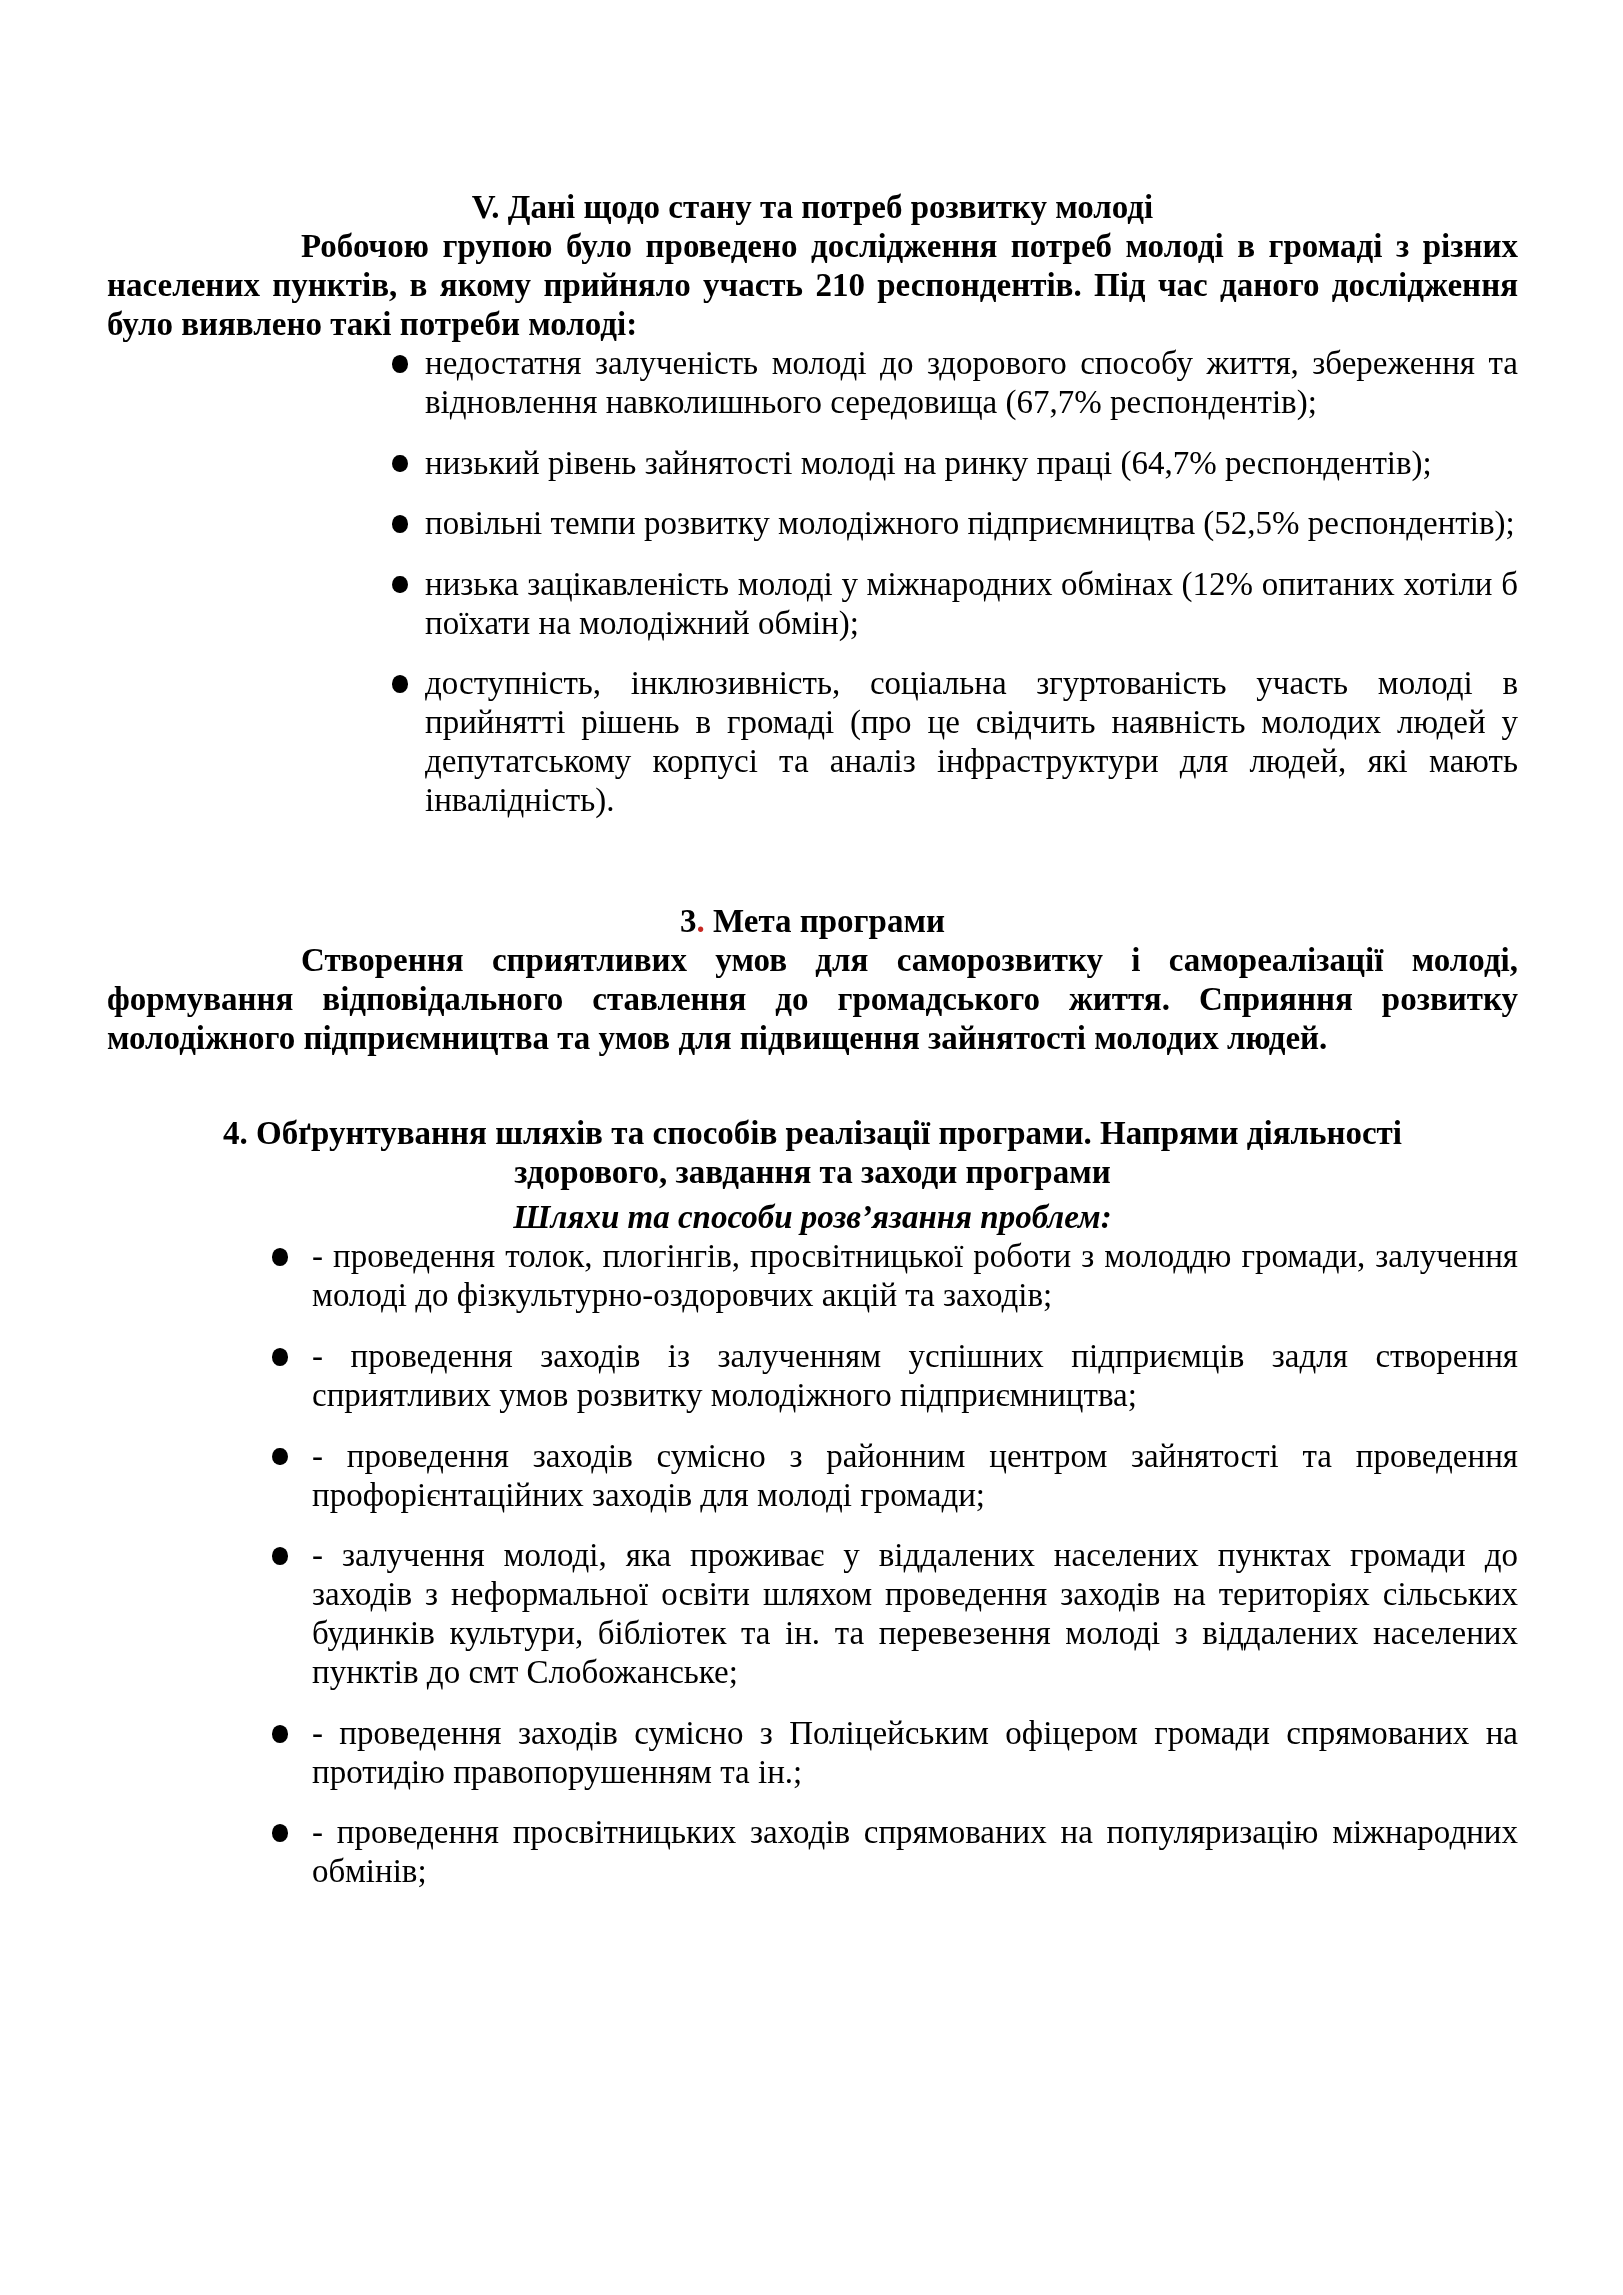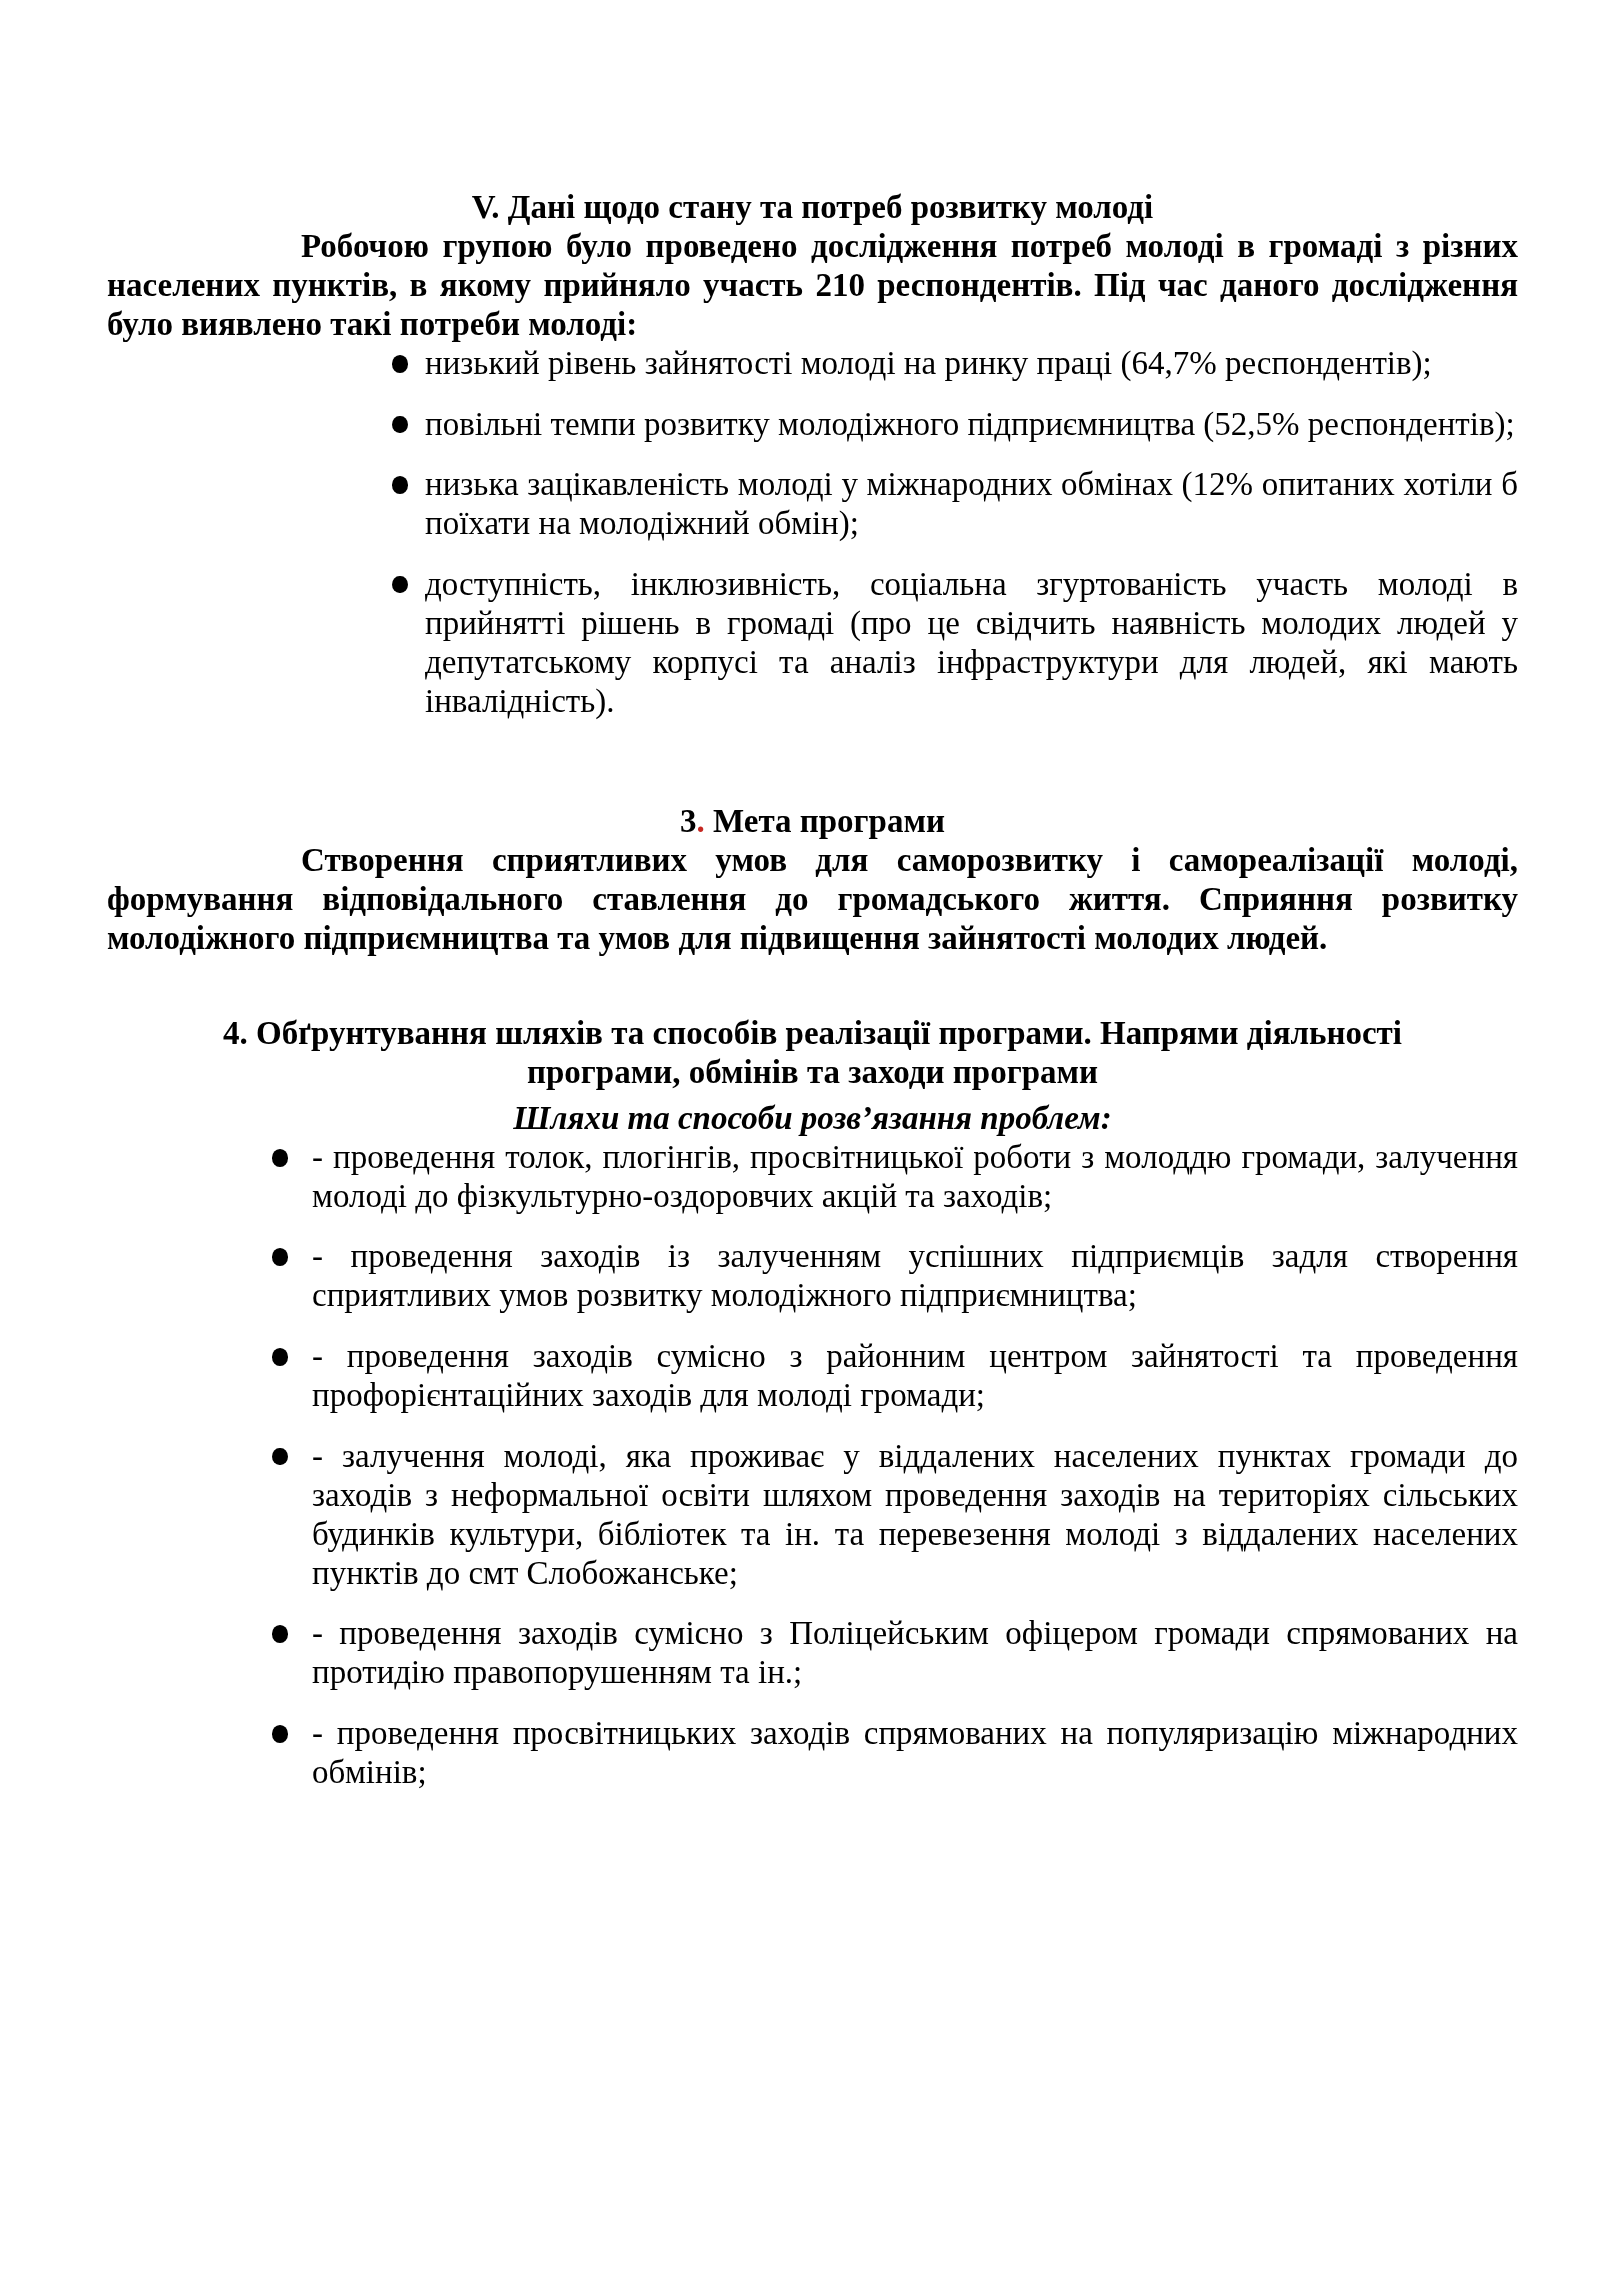"недостатня залученість молоді до" li { html: none -> <li><span></span><span>недостатня залученість молоді до здорового способу життя, збереження та відновлення навколишнього середовища (67,7% респондентів);</span></li> }
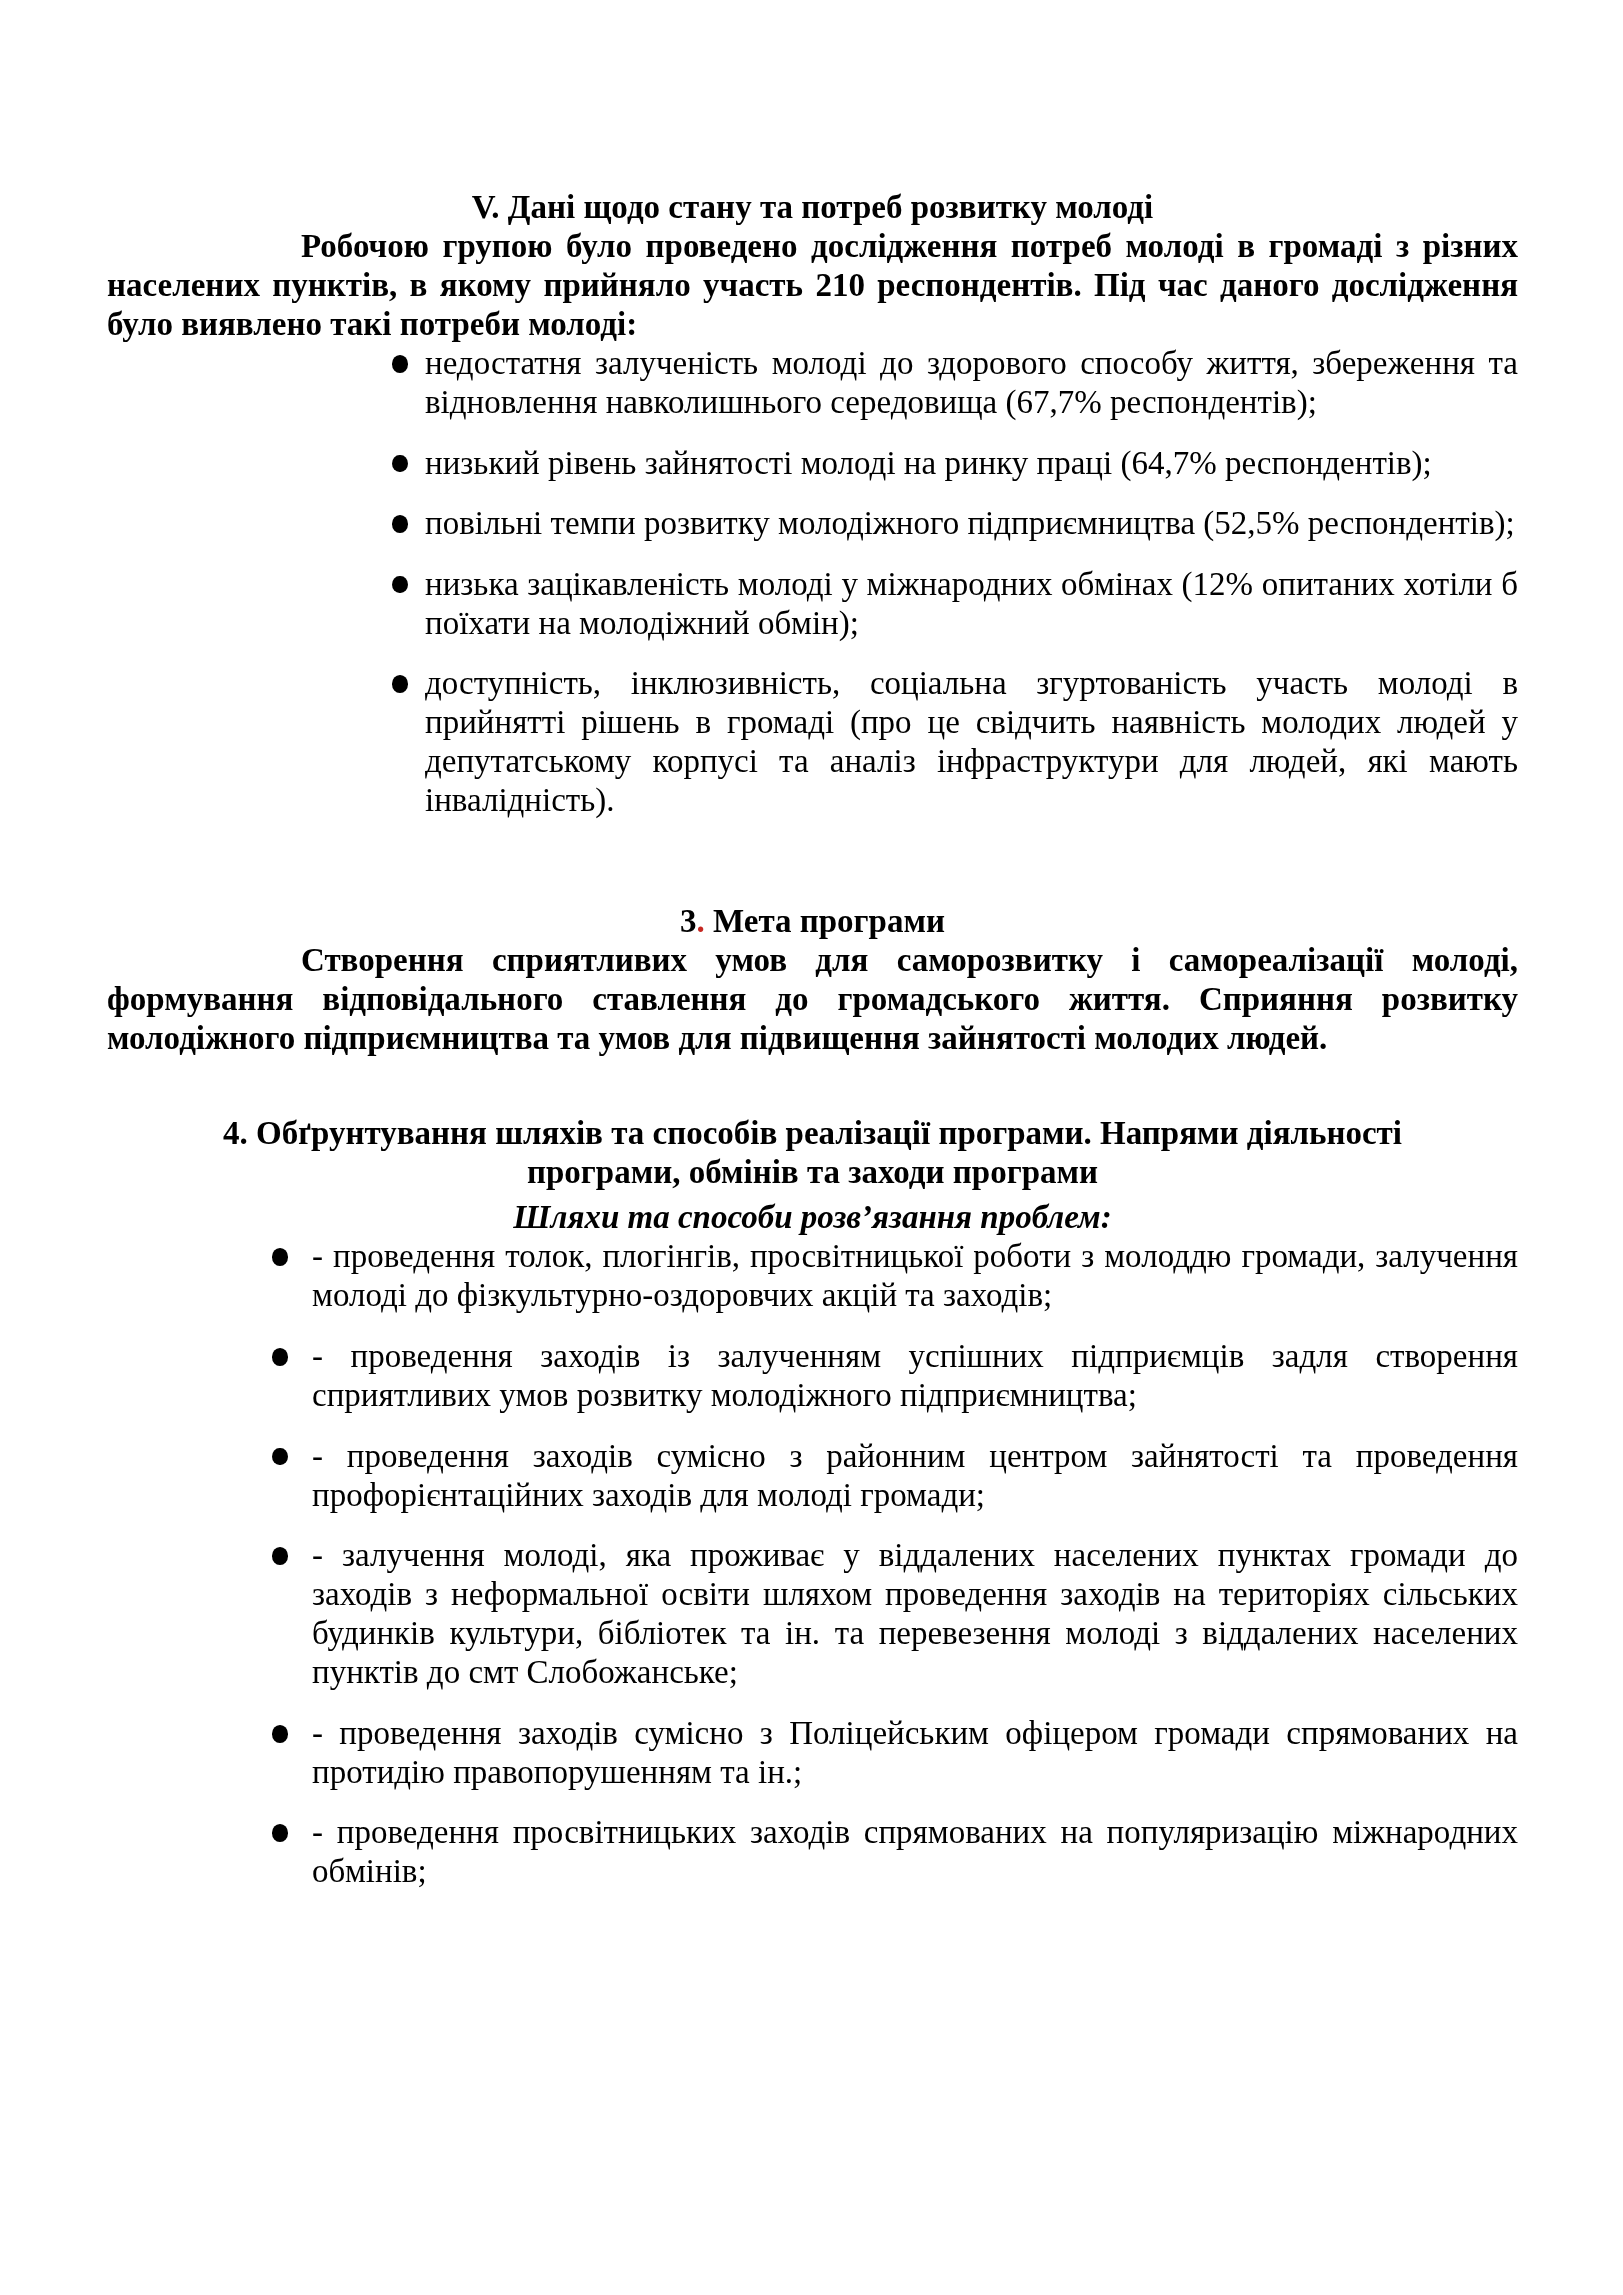"програми, обмінів та заходи програми" span.hline { text: програми, обмінів -> здорового, завдання }
